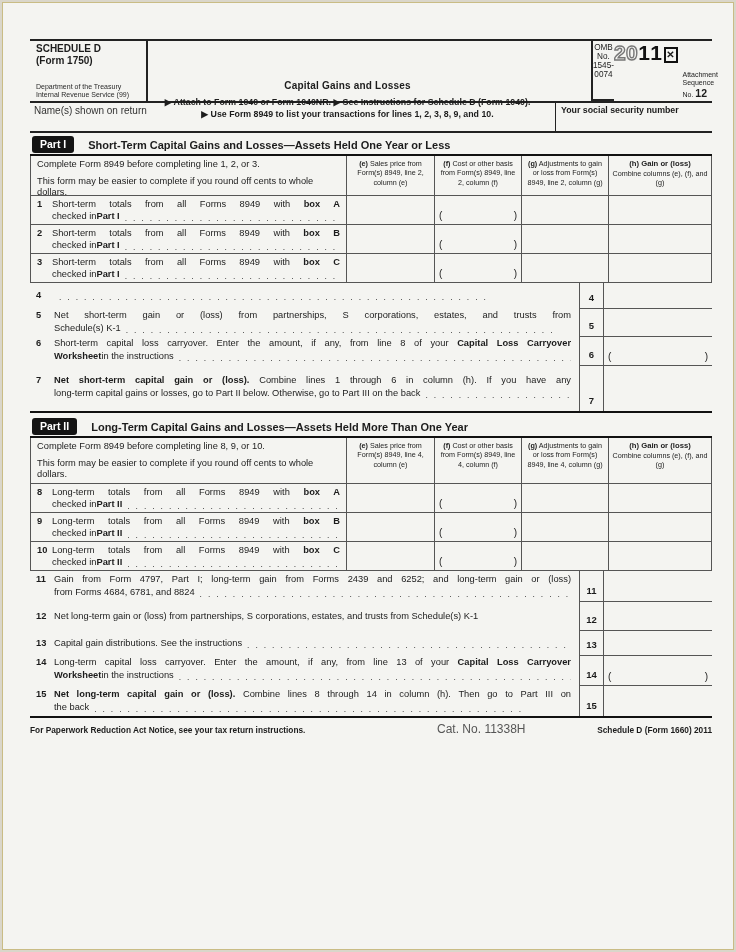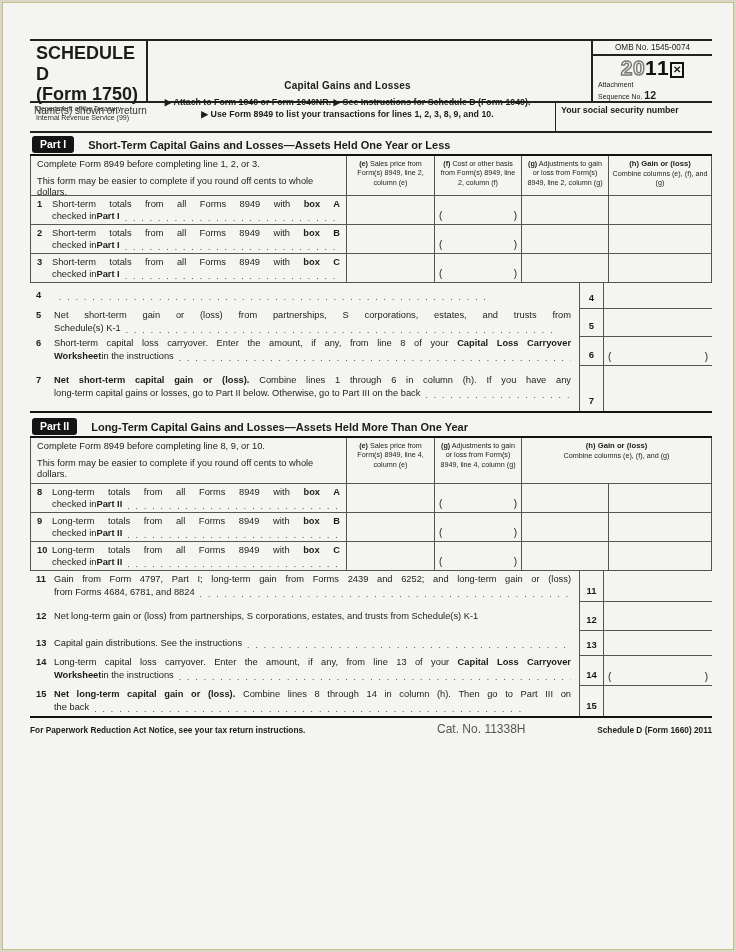"SCHEDULE D" .sched { font-size: 18px -> 10px }
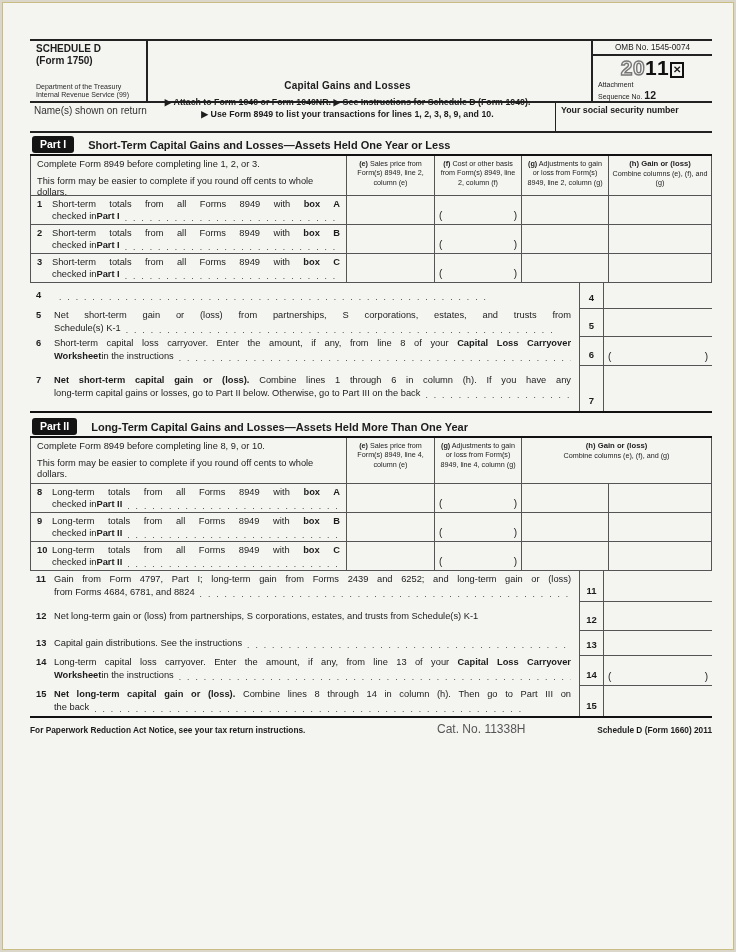"OMB No. 1545-0074" .hd-right { flex-direction: column -> row }
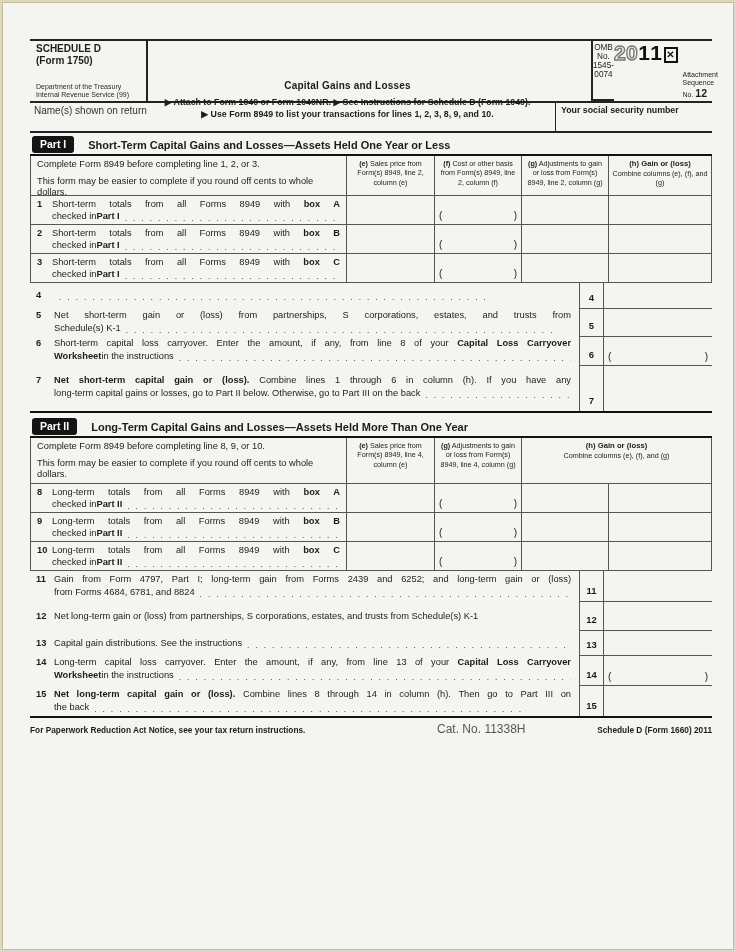"(f) Cost or other basis from Form(s) 8949, line 4," div.tcol { html: none -> <div><span>(f)</span><span> Cost or other basis from Form(s) 8949, line 4, column (f)</span></div> }
